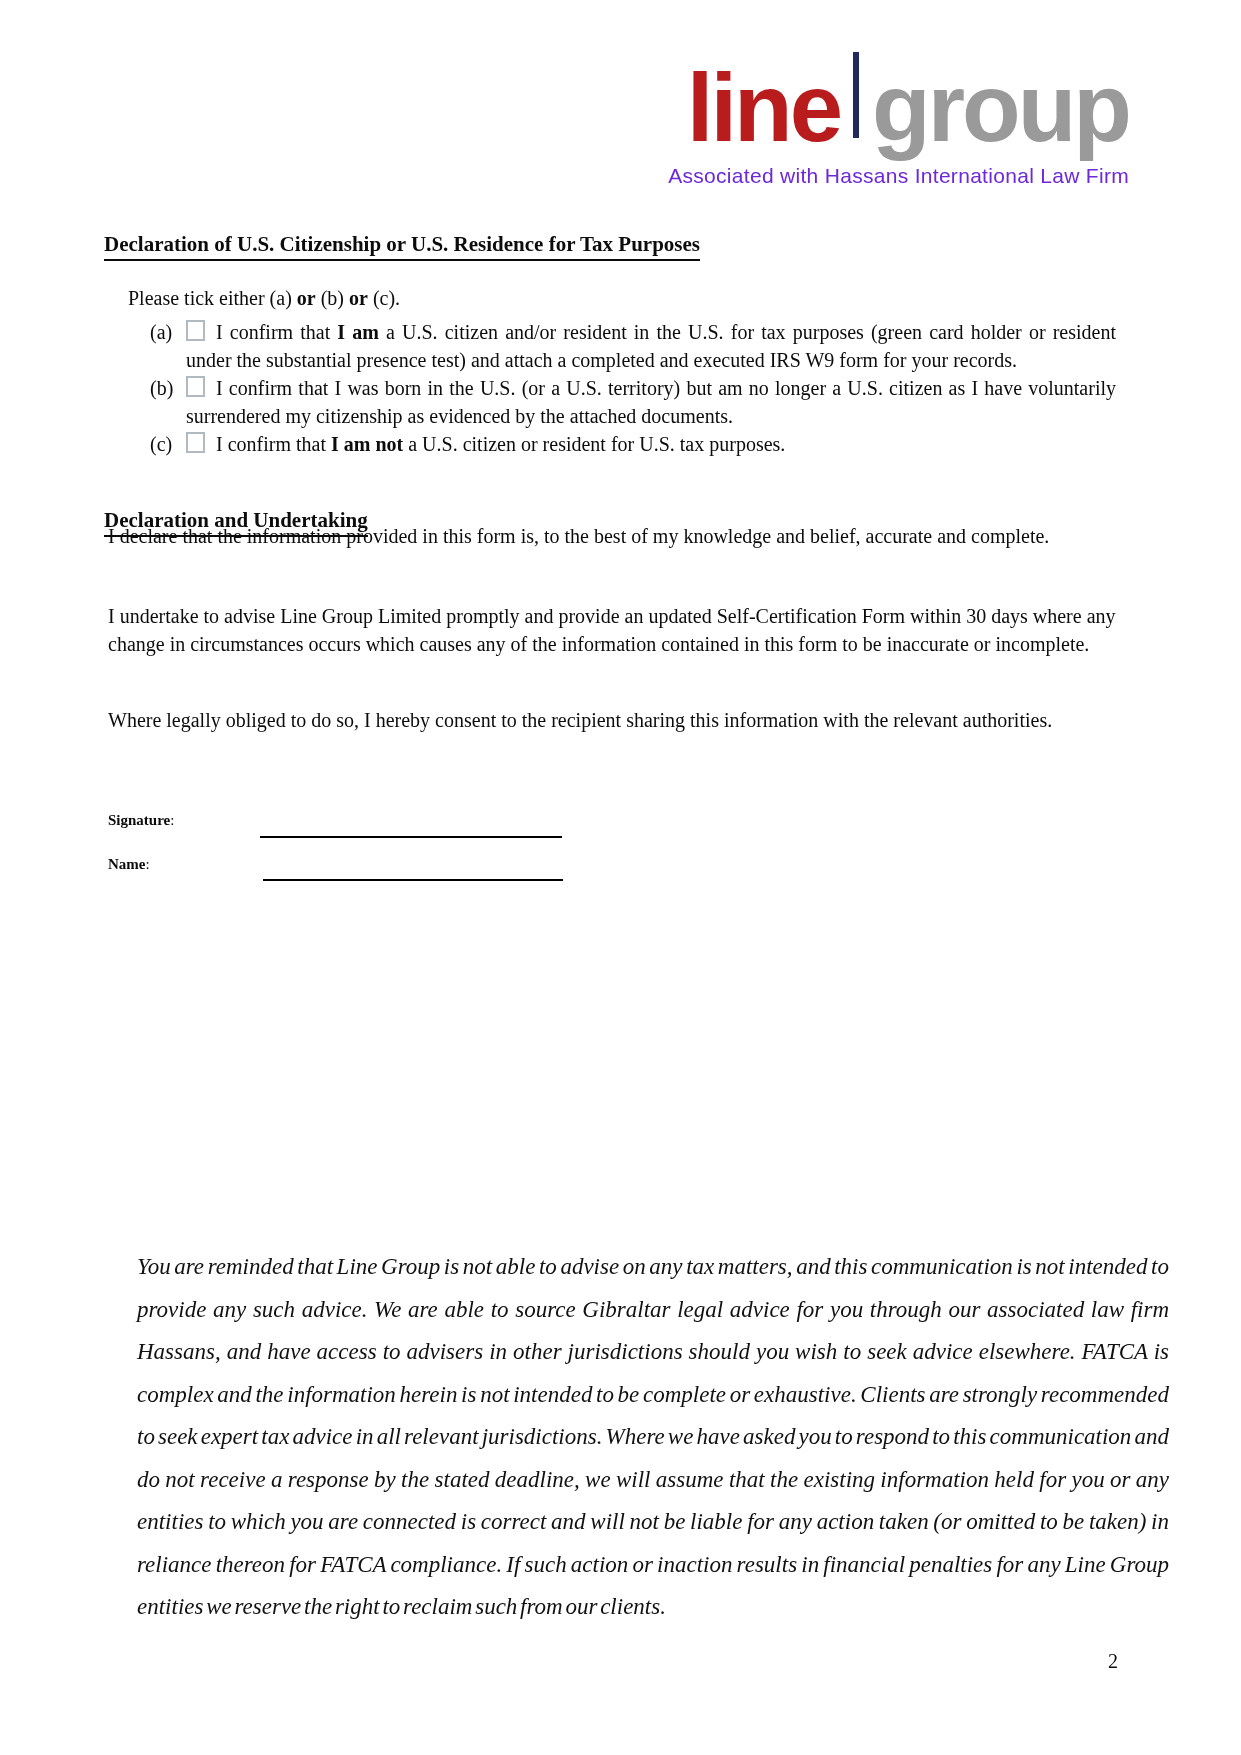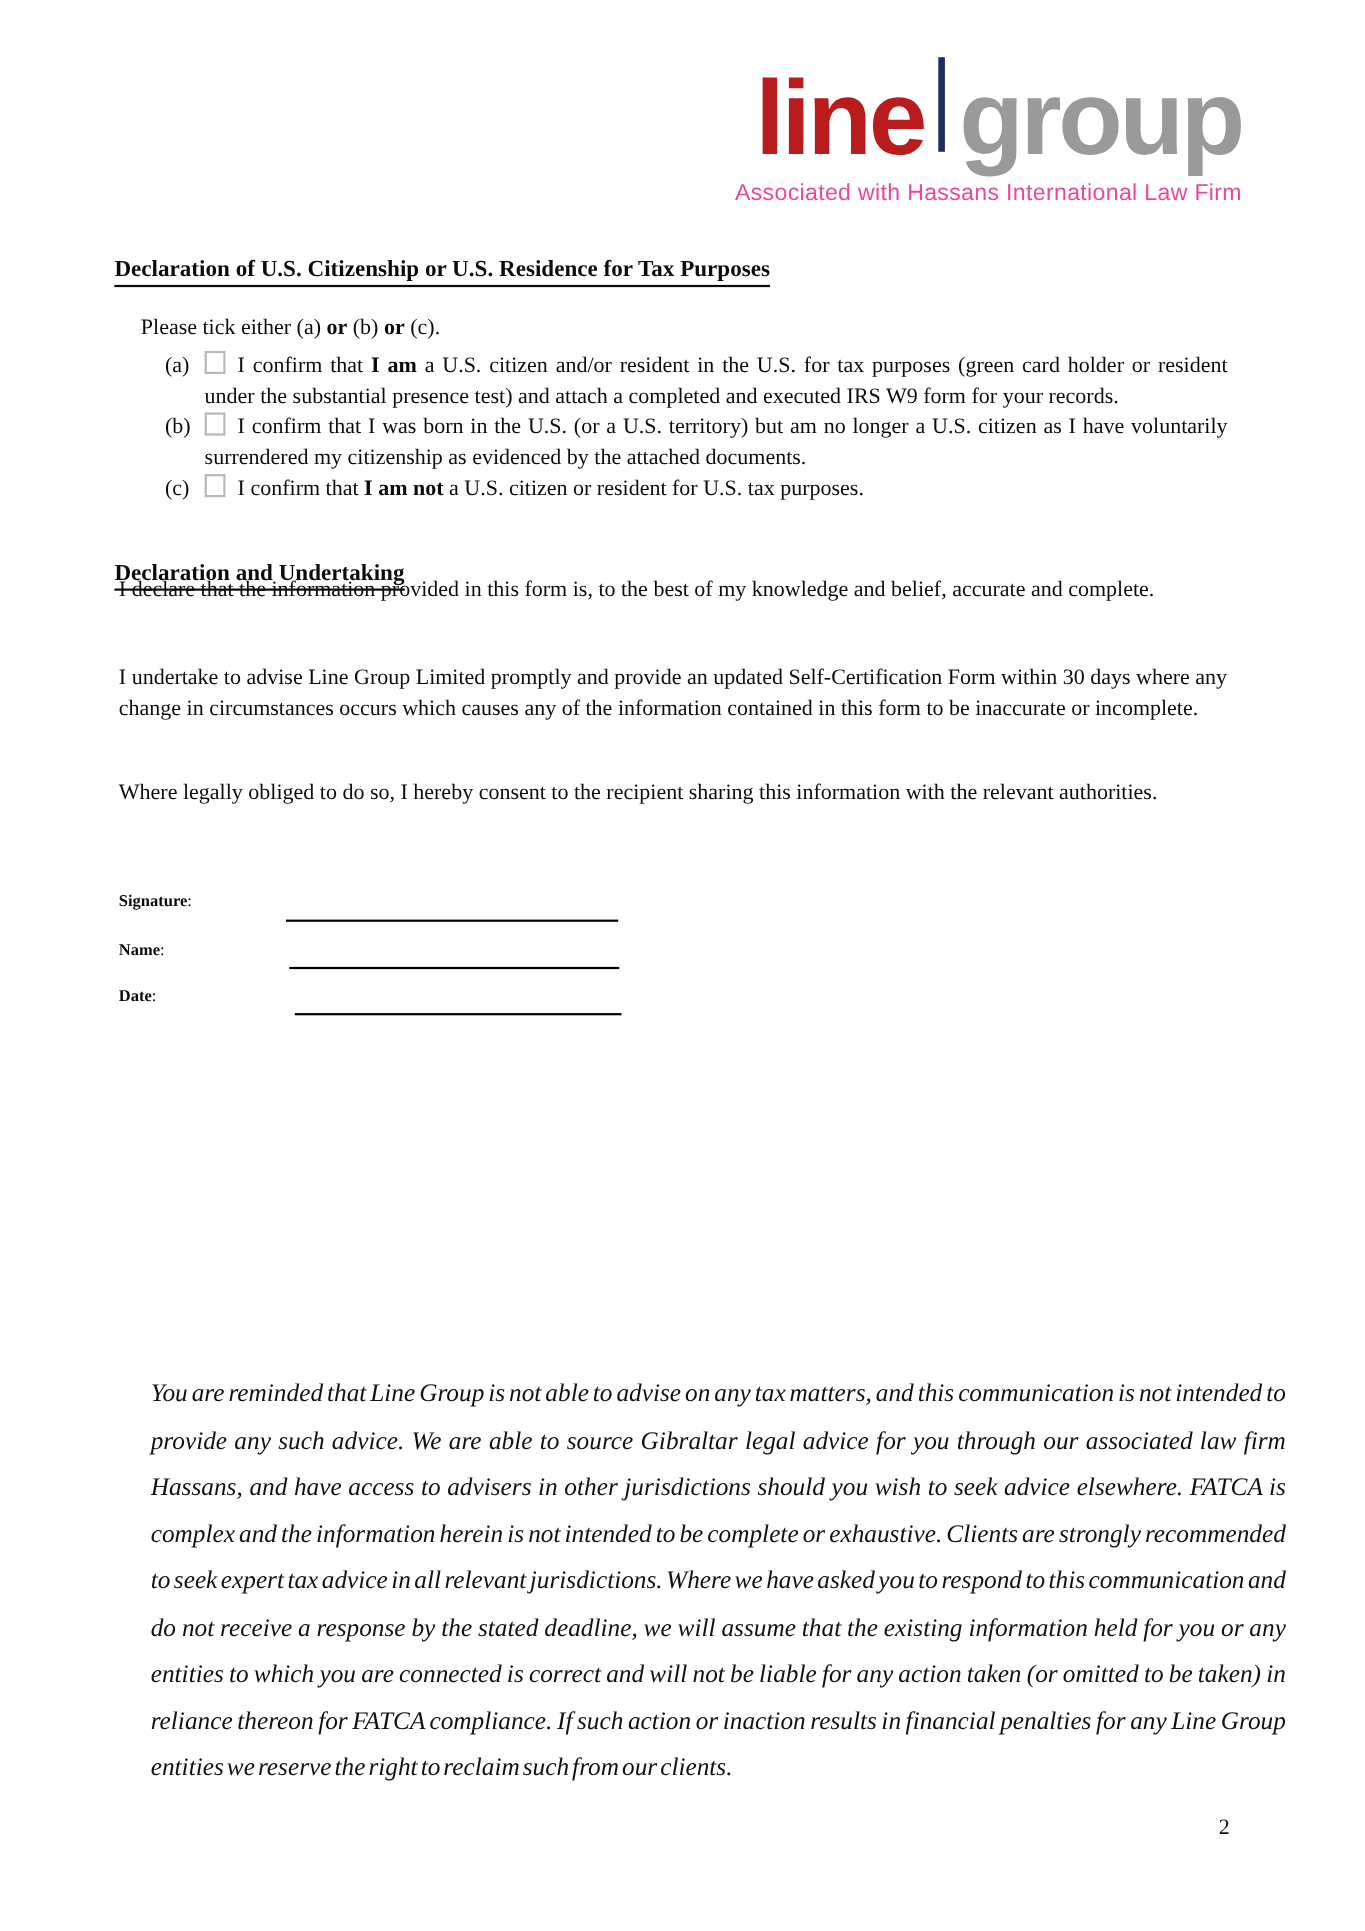"Associated with Hassans International" .logo-tagline { color: #ec4899 -> #6d28d9 }
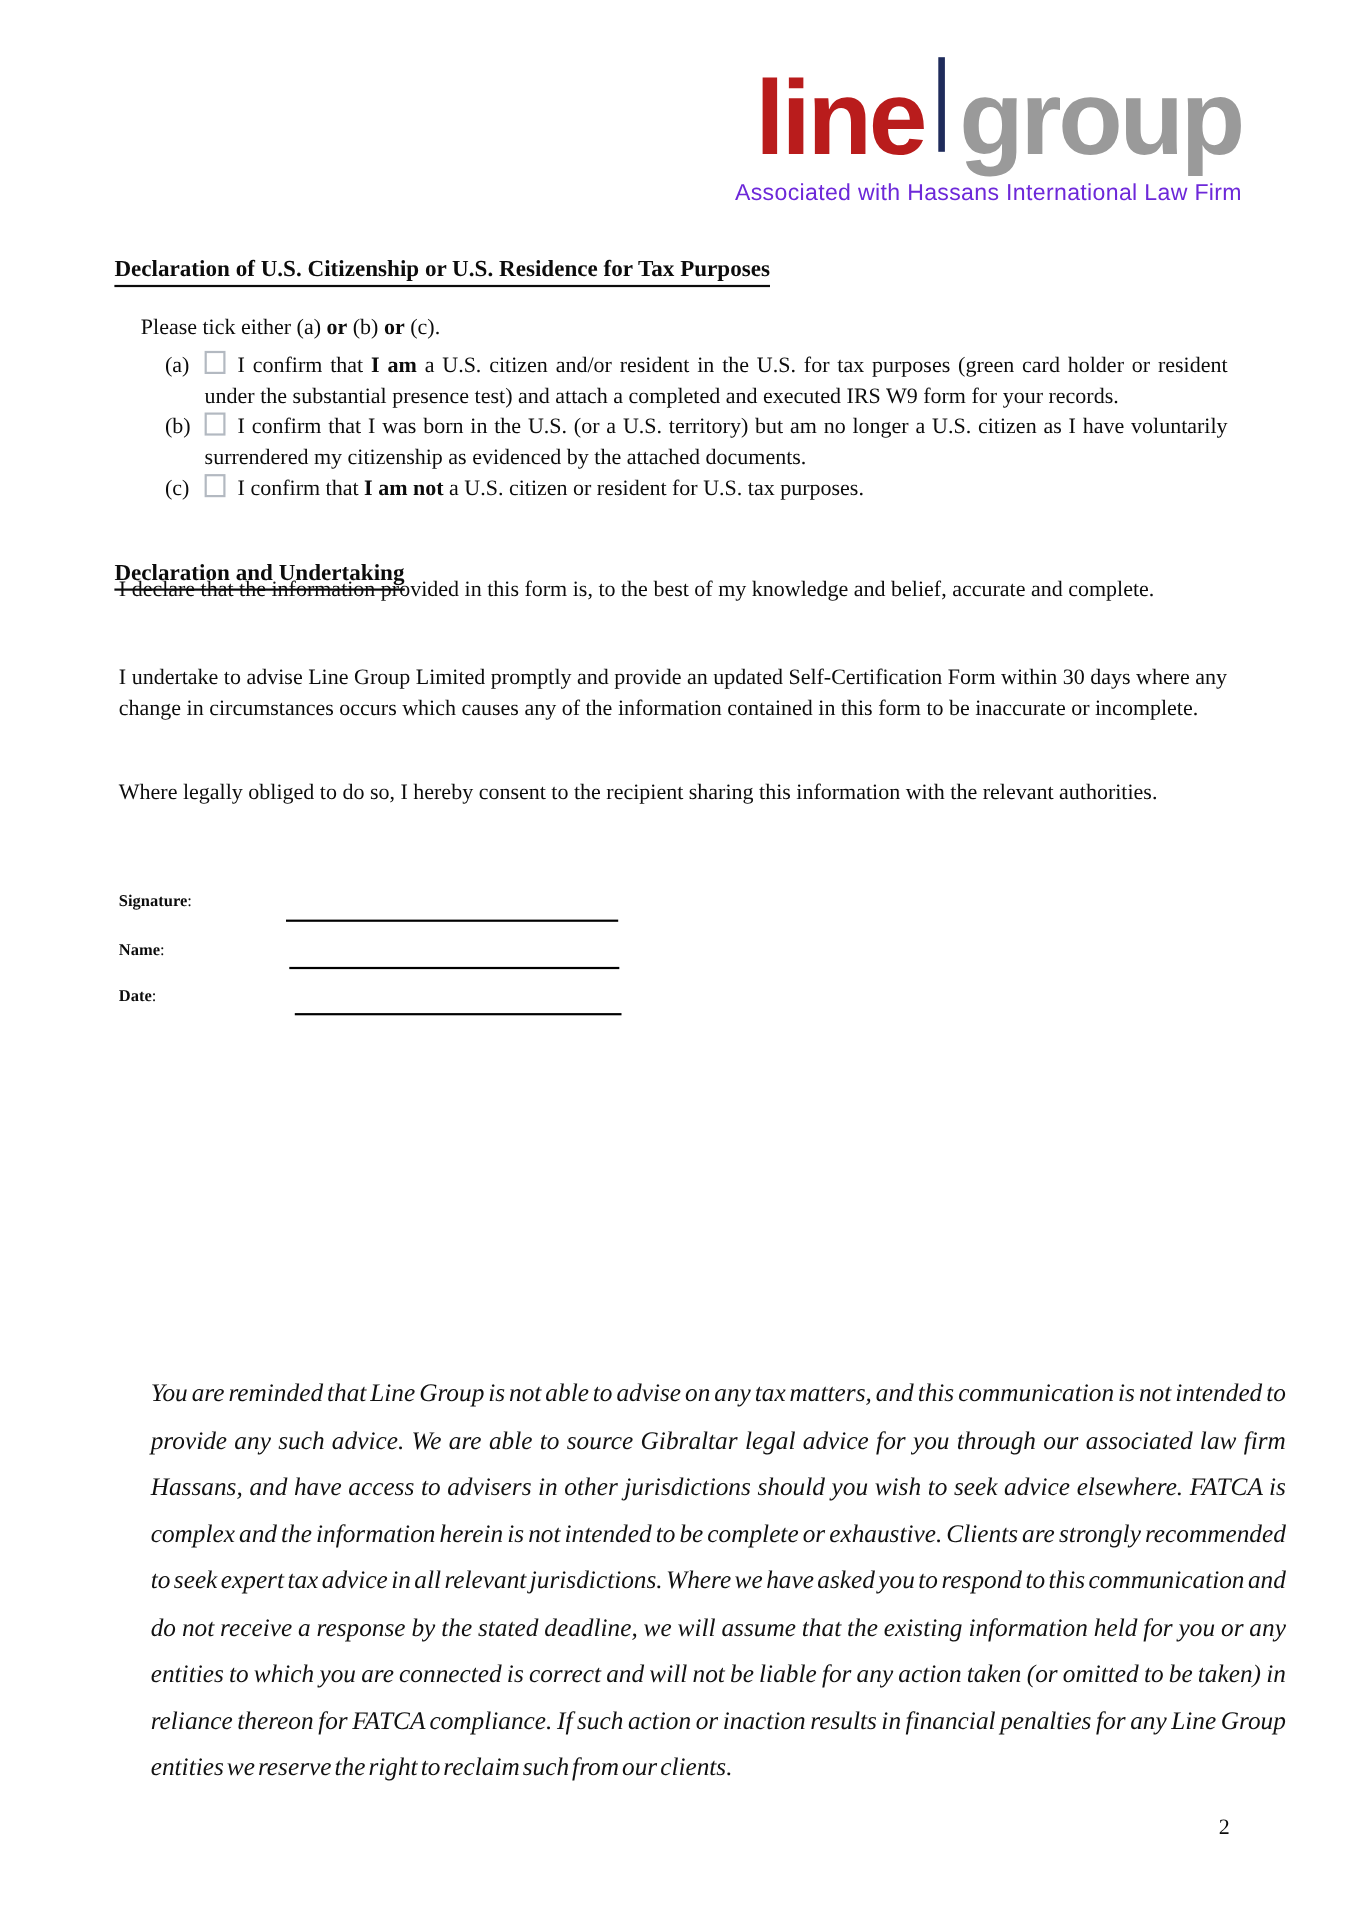"Date:" div.sig-row { html: <div> <span>Date</span><span>:</span> <span></span> </div> -> none }
